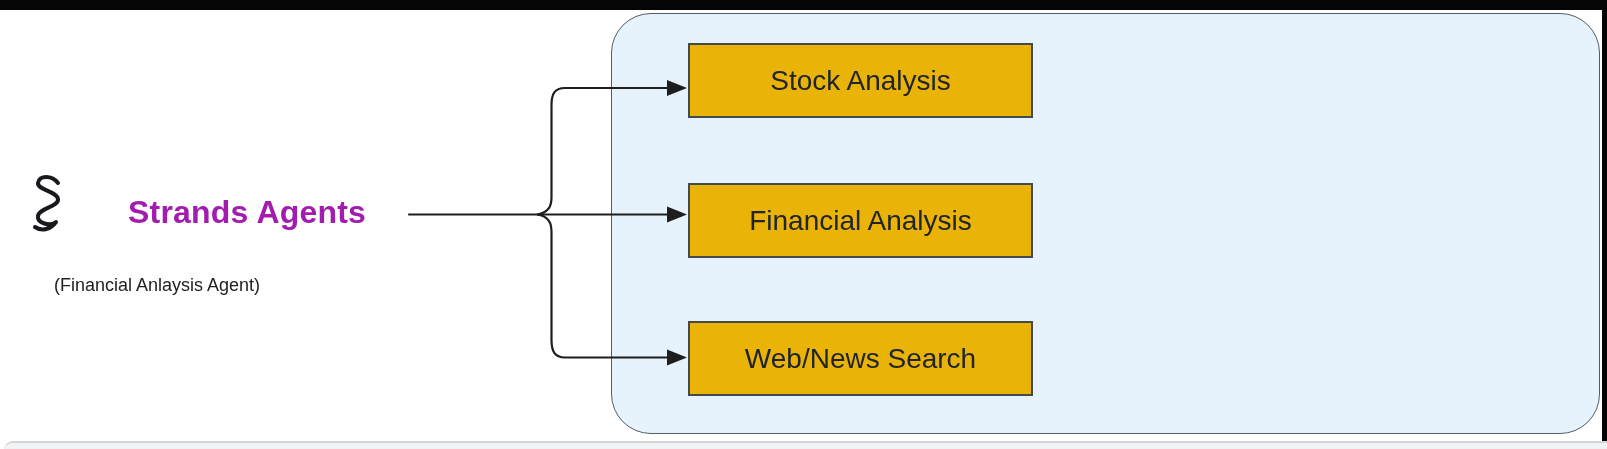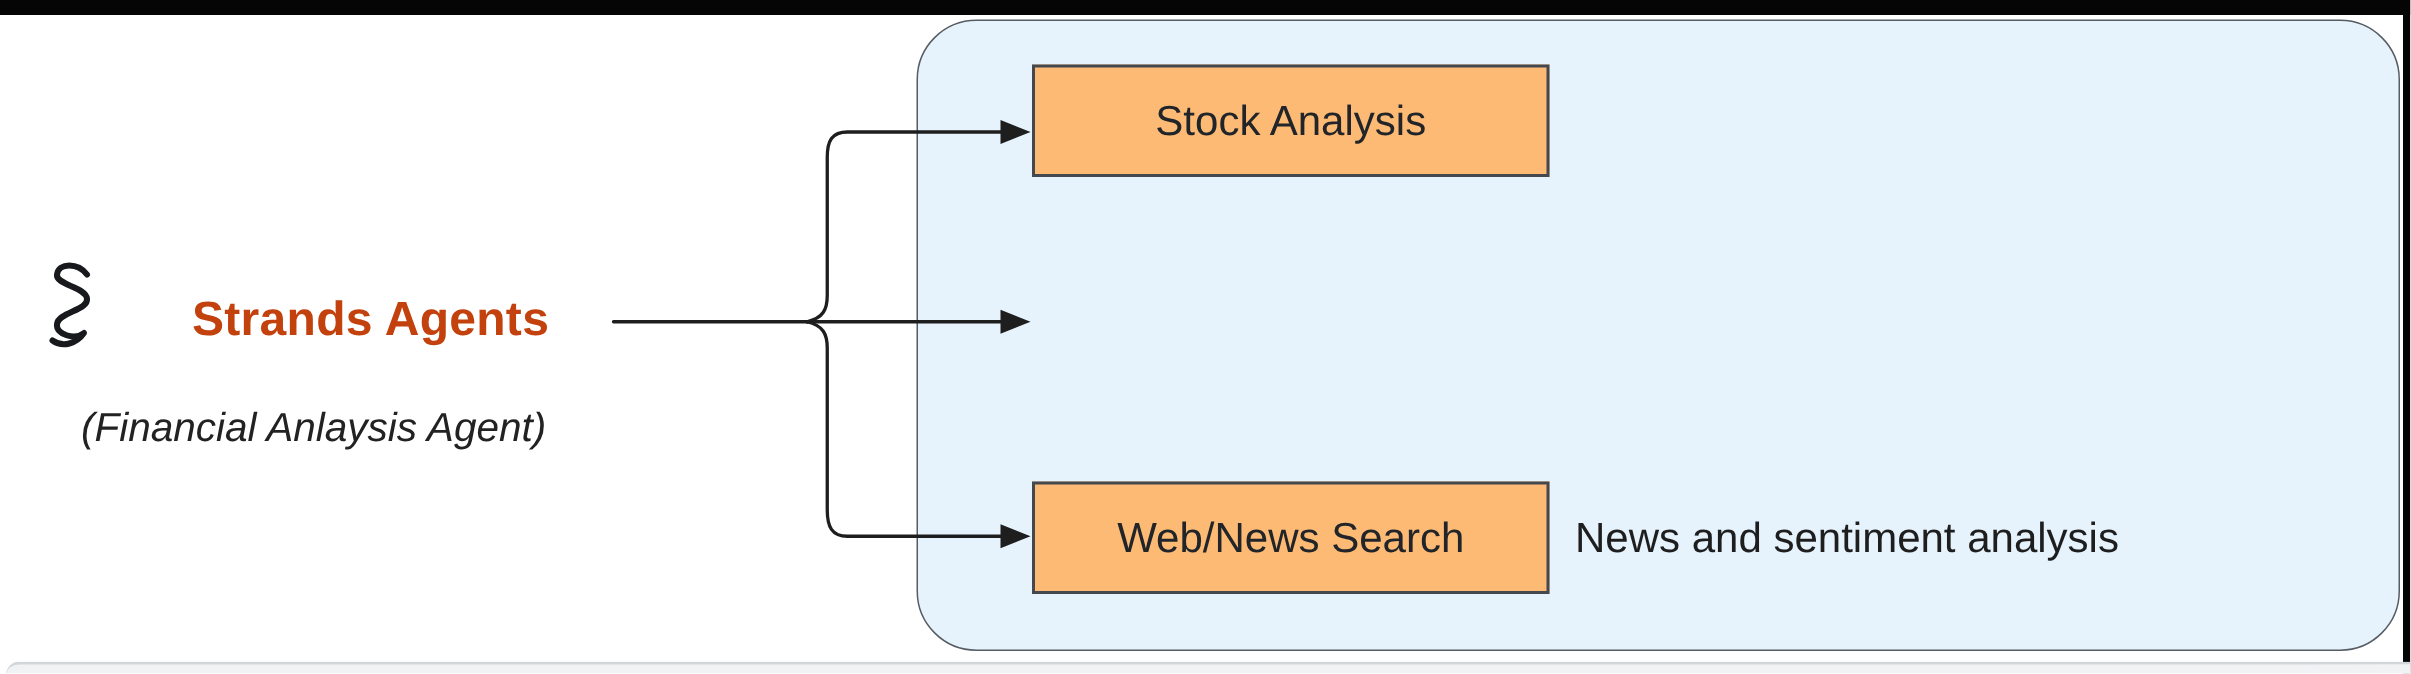"Stock Analysis" .tool-box { background: #fdba74 -> #eab308 }
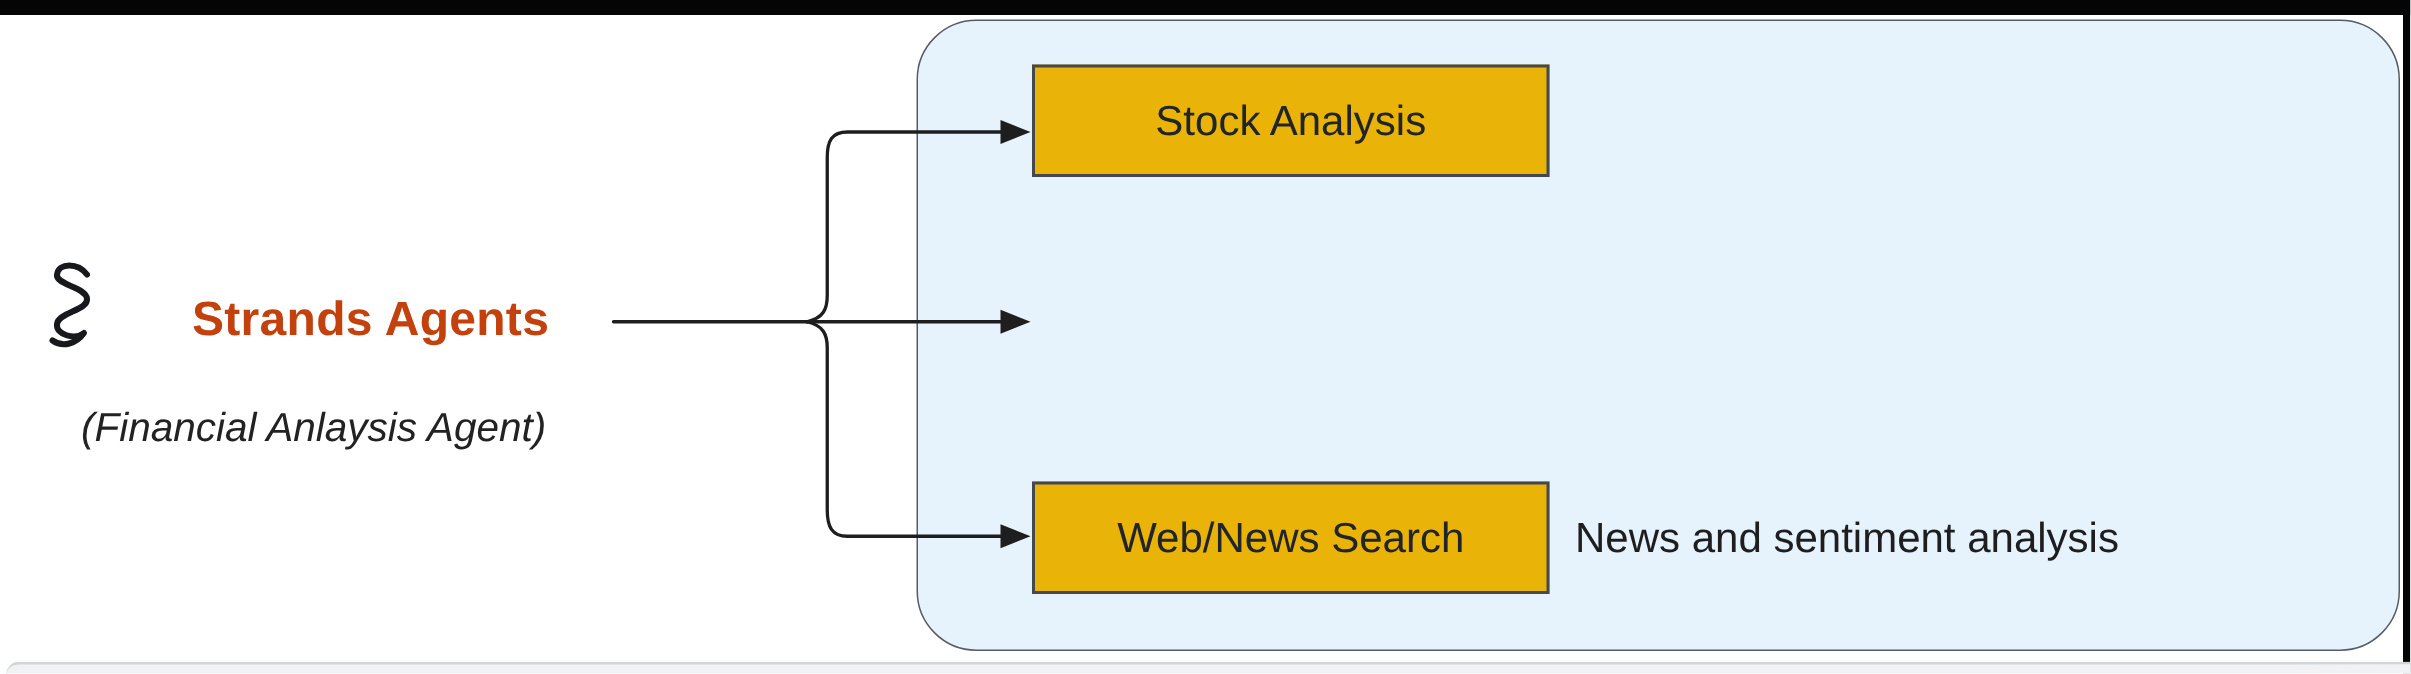"Strands Agents" #agent-title { color: #c2410c -> #a21caf }
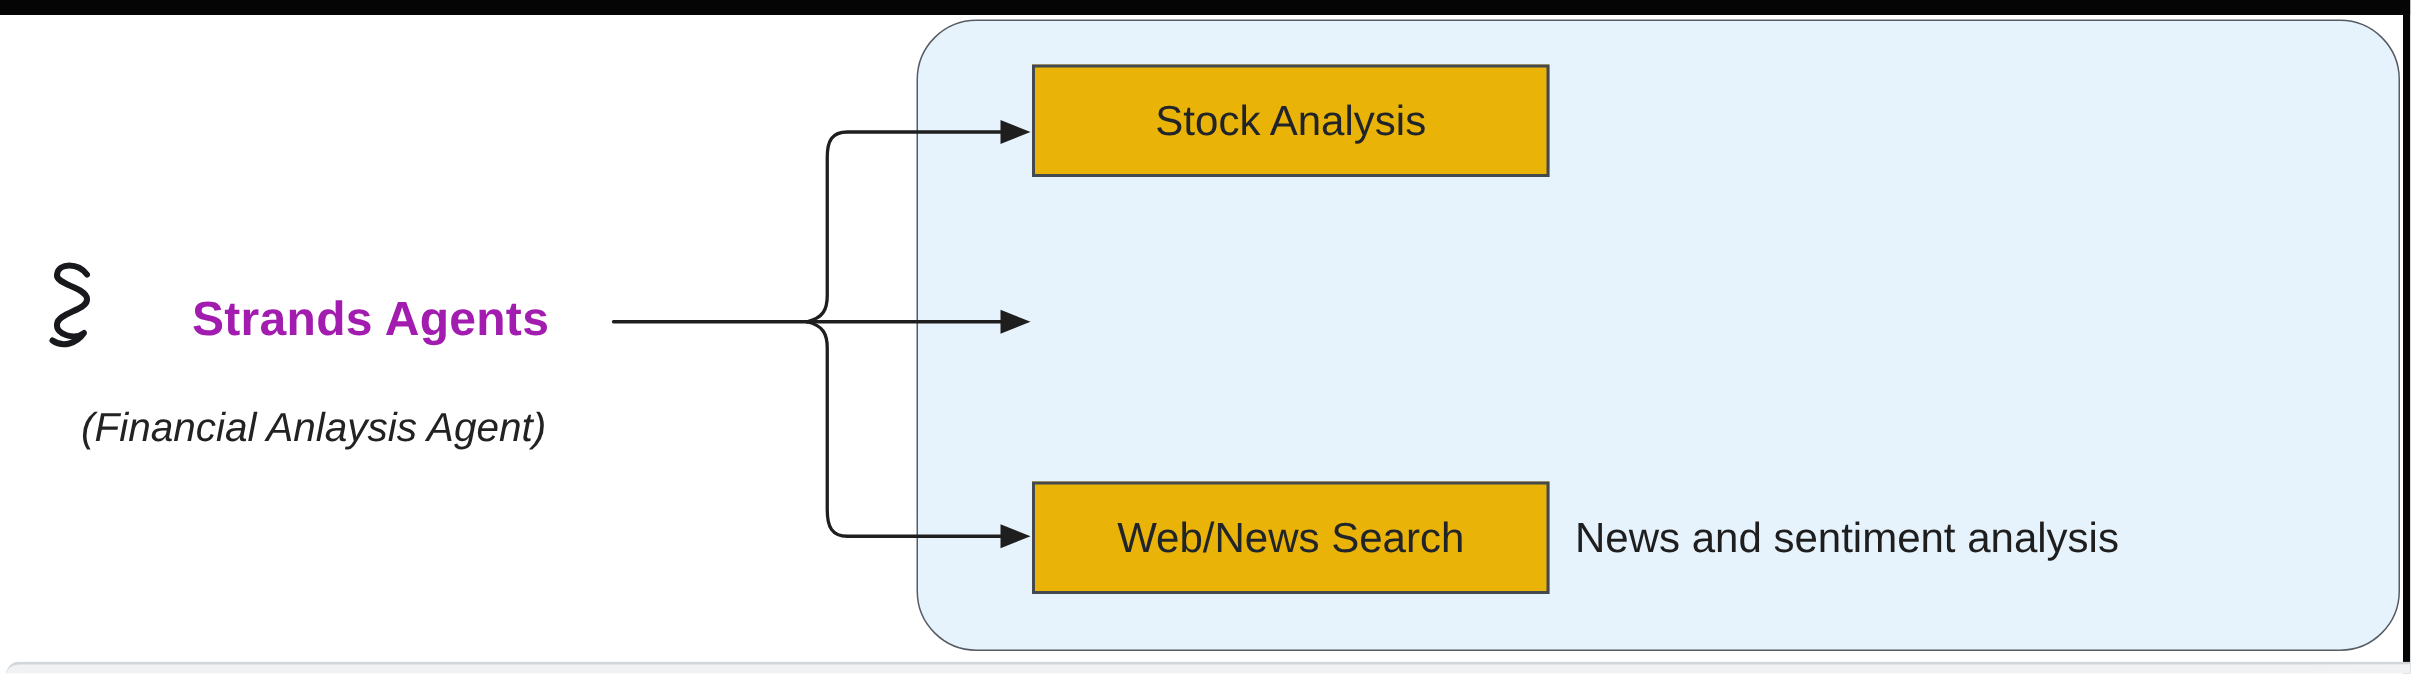"Financial Analysis" div.tool-box { html: none -> <div>Financial Analysis</div> }
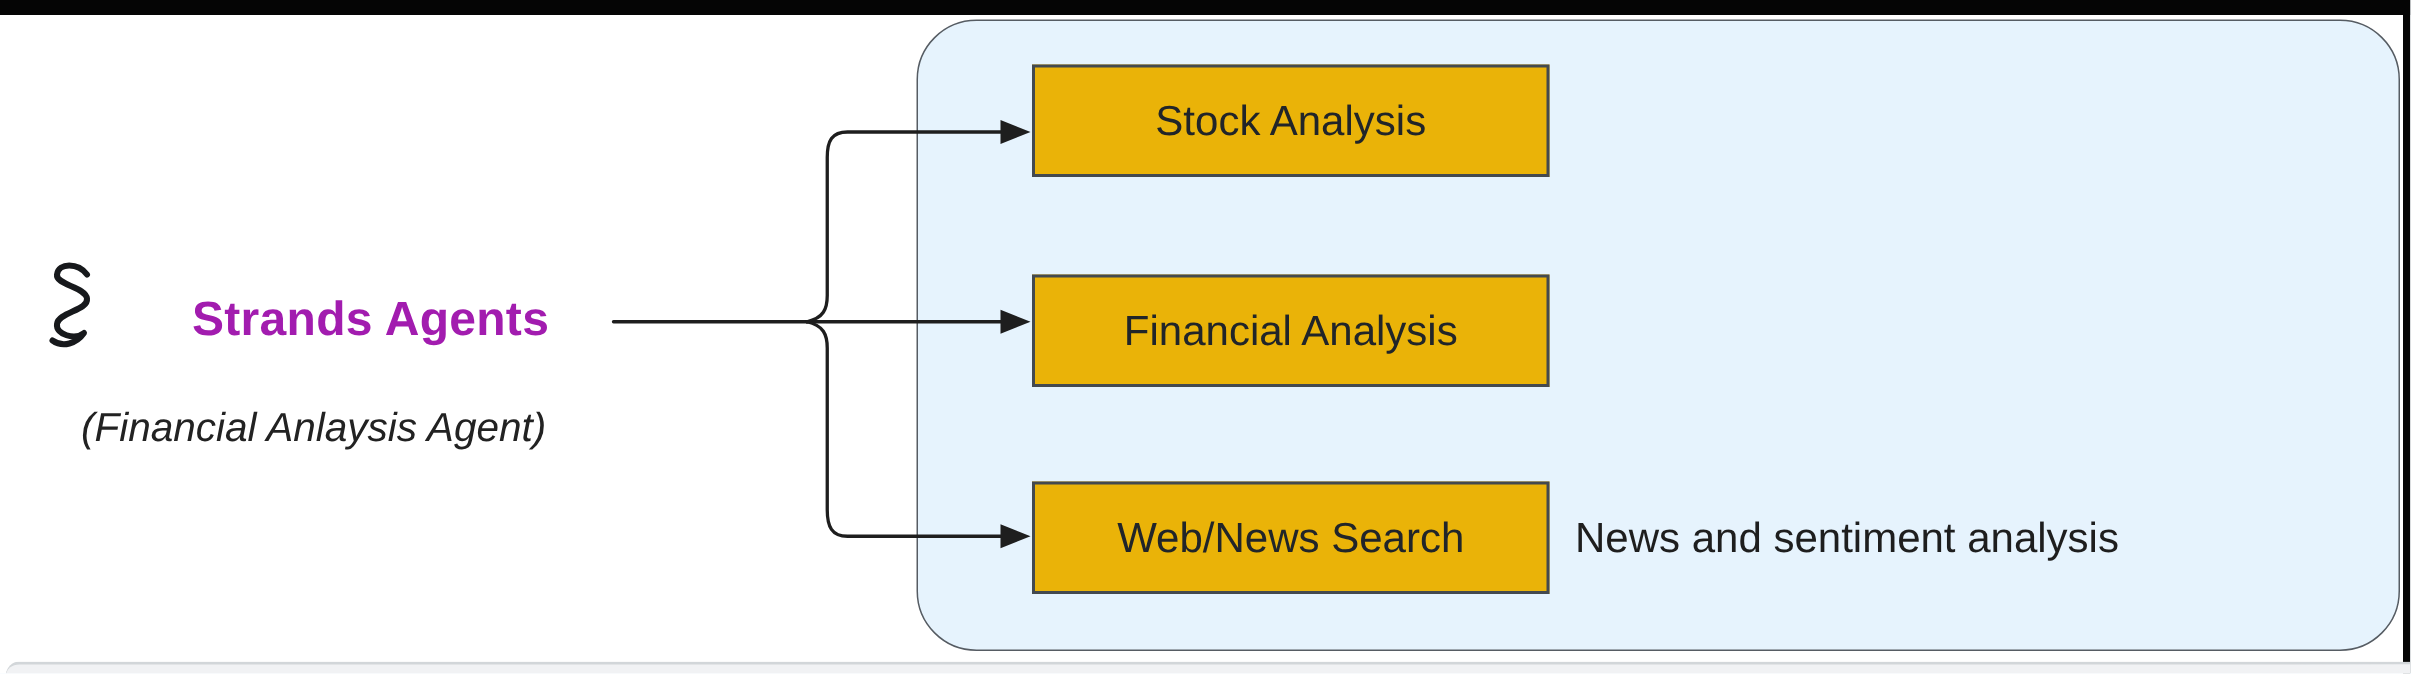"(Financial Anlaysis Agent)" #agent-subtitle { font-size: 27px -> 18px; font-style: italic -> none }
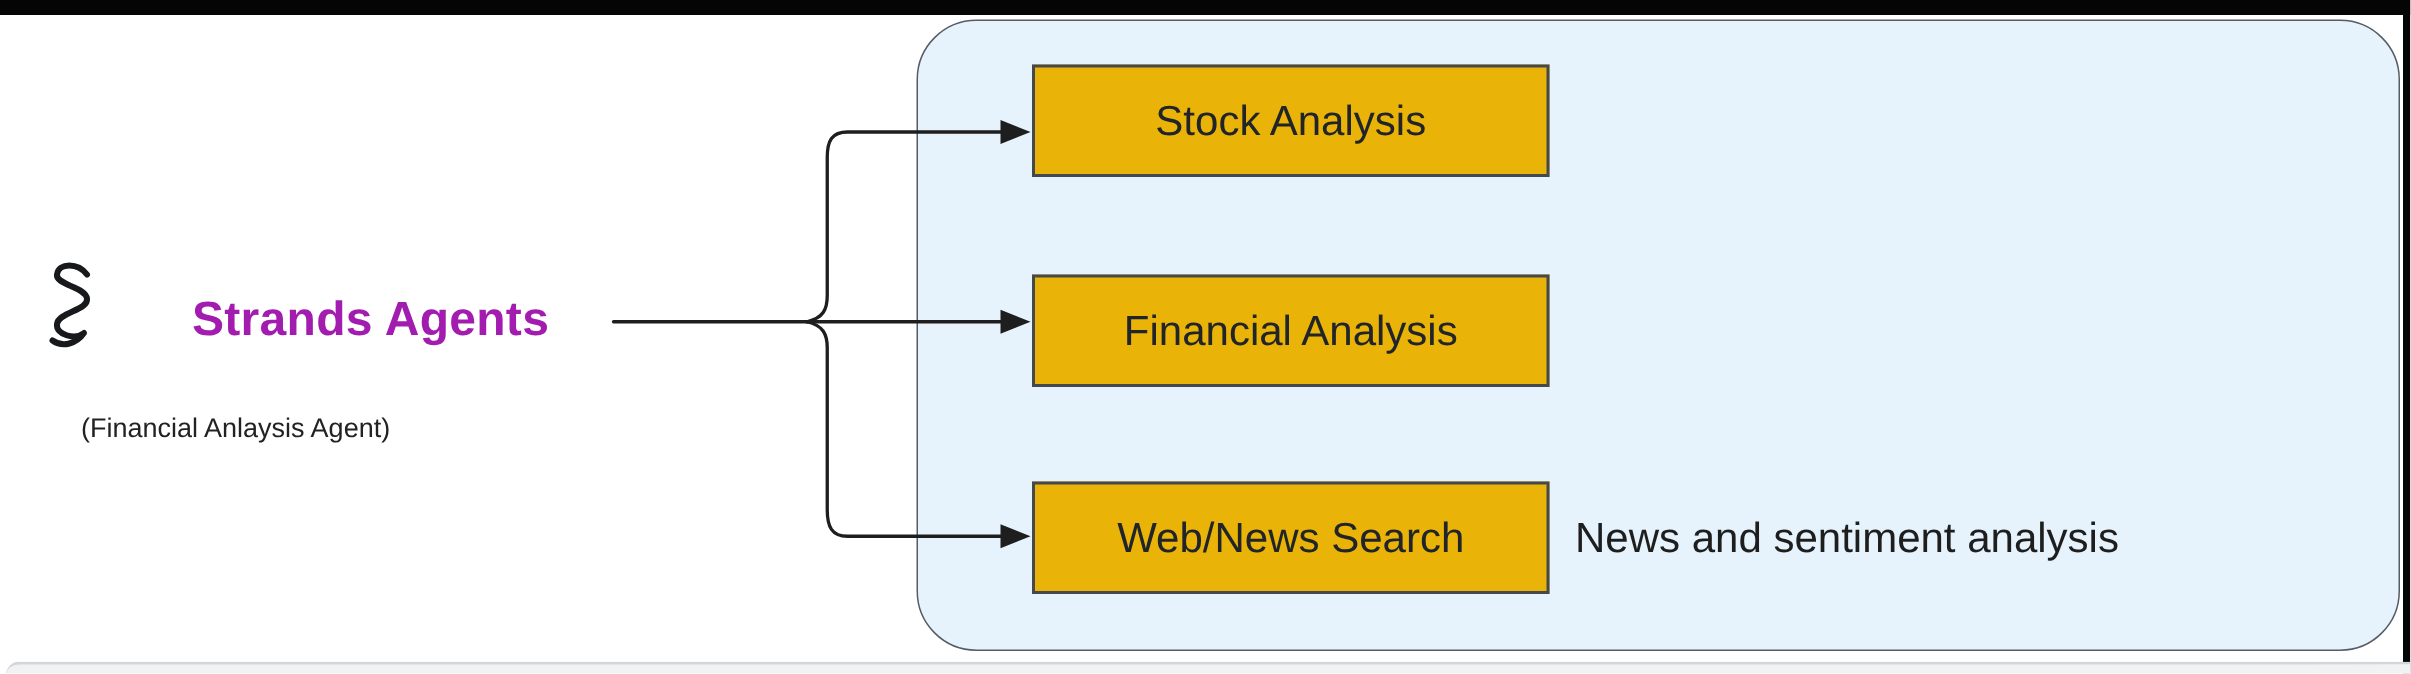"News and sentiment analysis" div.tool-desc { html: <div>News and sentiment analysis</div> -> none }
